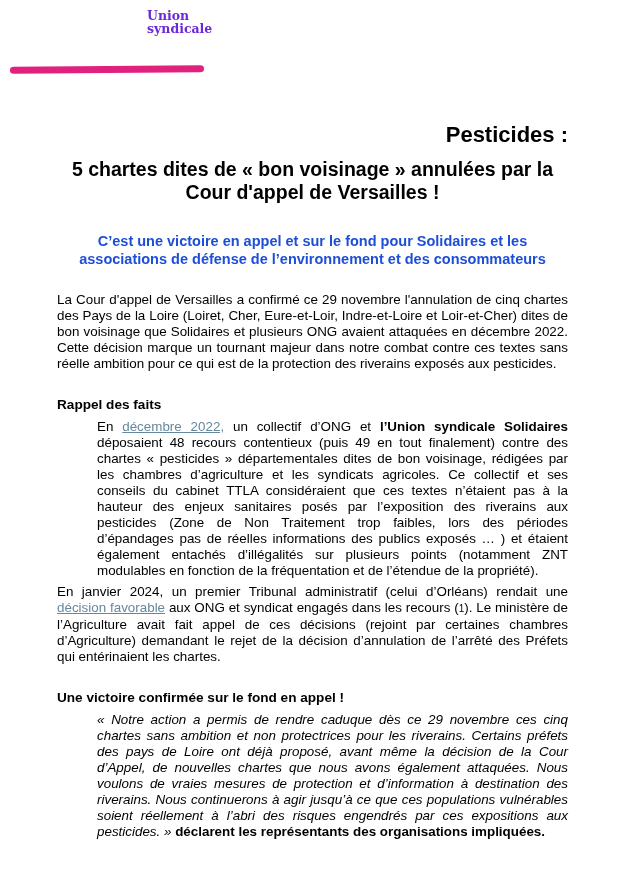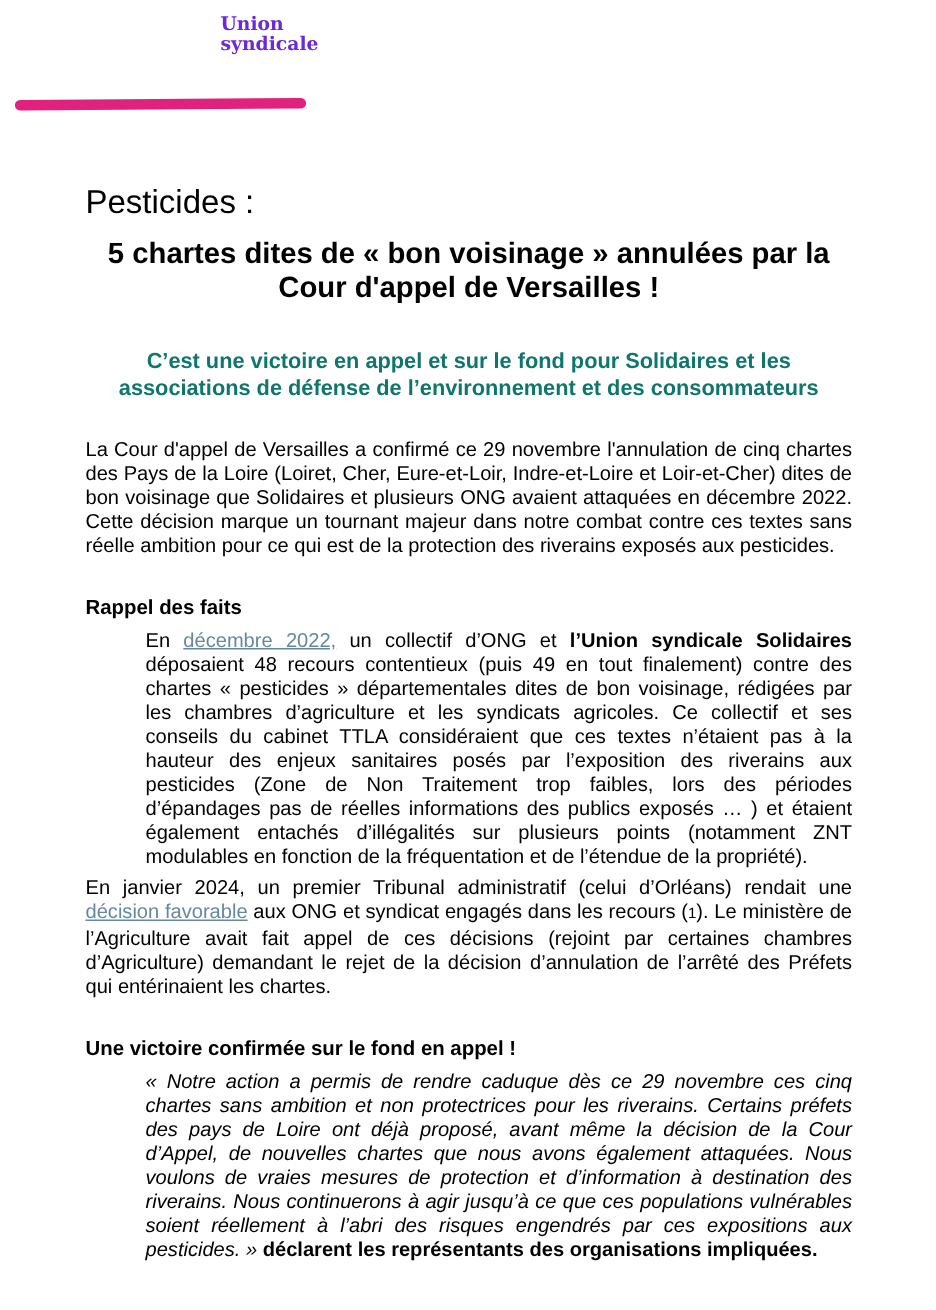"Pesticides :" h1.doc-title { font-weight: normal -> bold; text-align: left -> right }
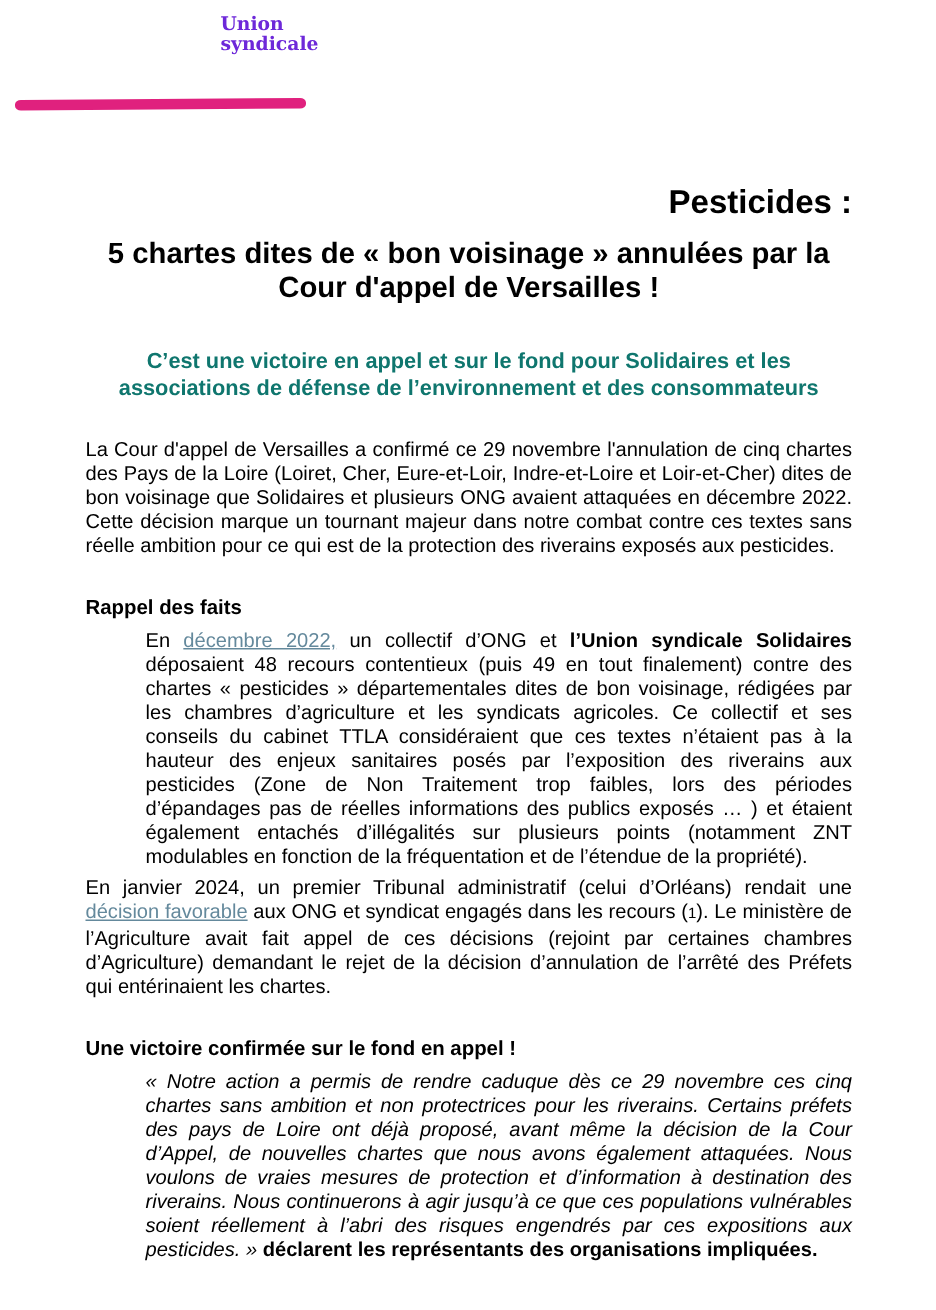"C’est une victoire en appel" p.red-lead { color: #0f766e -> #1d4ed8 }
